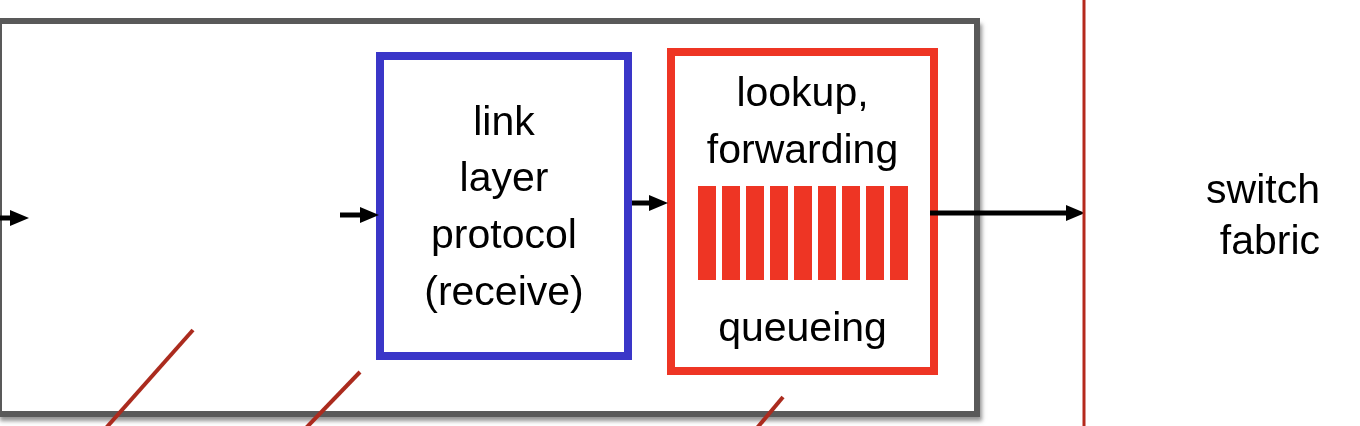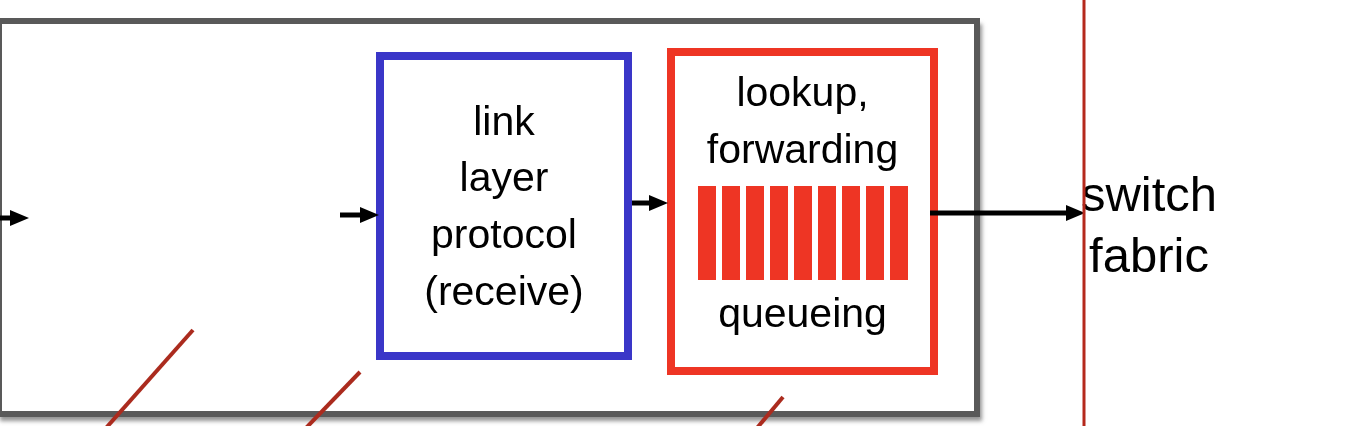"switch" .switch-fabric-label { font-size: 49px -> 41px; left: 1044px -> 1110px; text-align: center -> right }
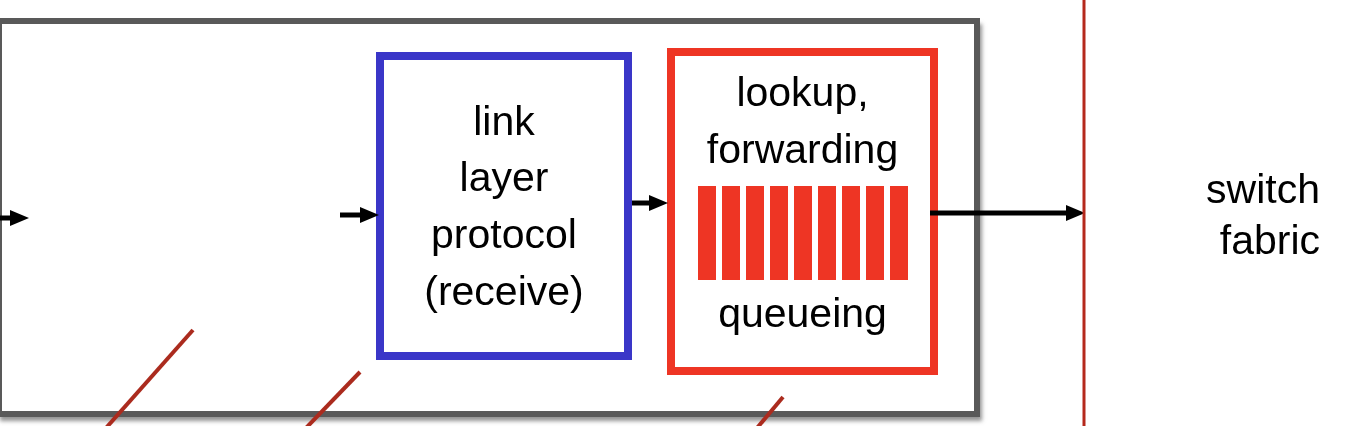"queueing" .queueing-label { margin-top: 5px -> 19px }
